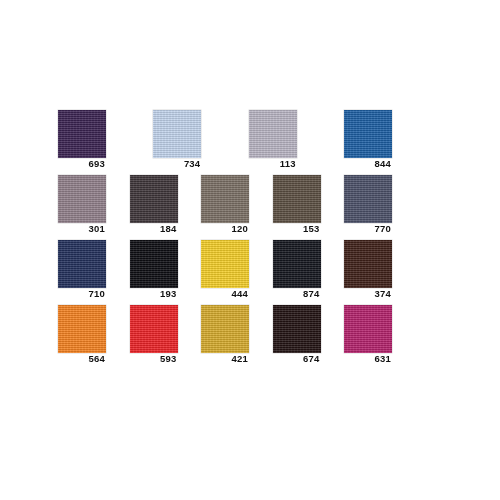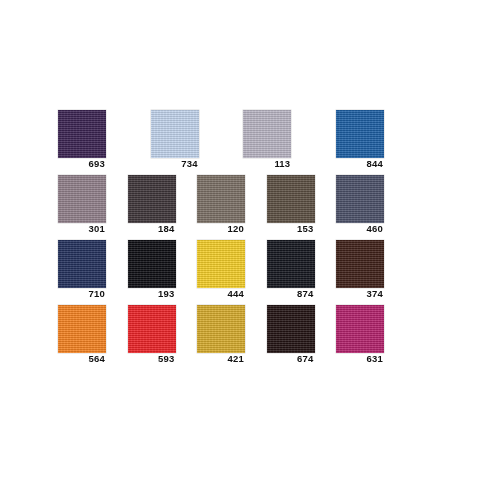"844" .swatch-cell:last-child { margin-right: 12px -> 4px }
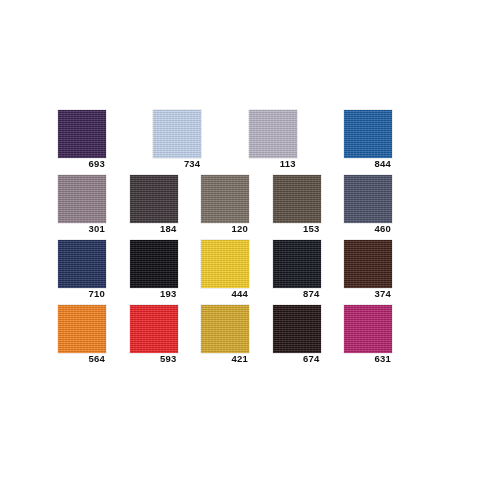"460" div.swatch-label { text: 460 -> 770 }
